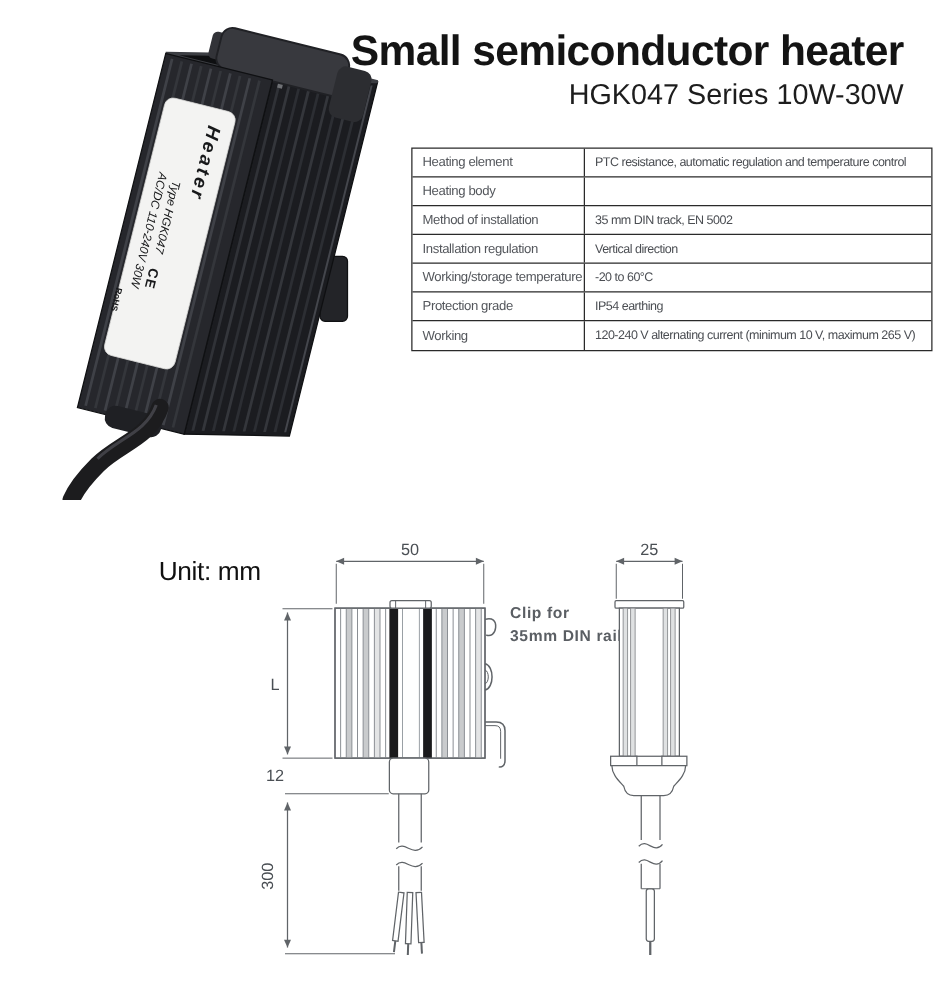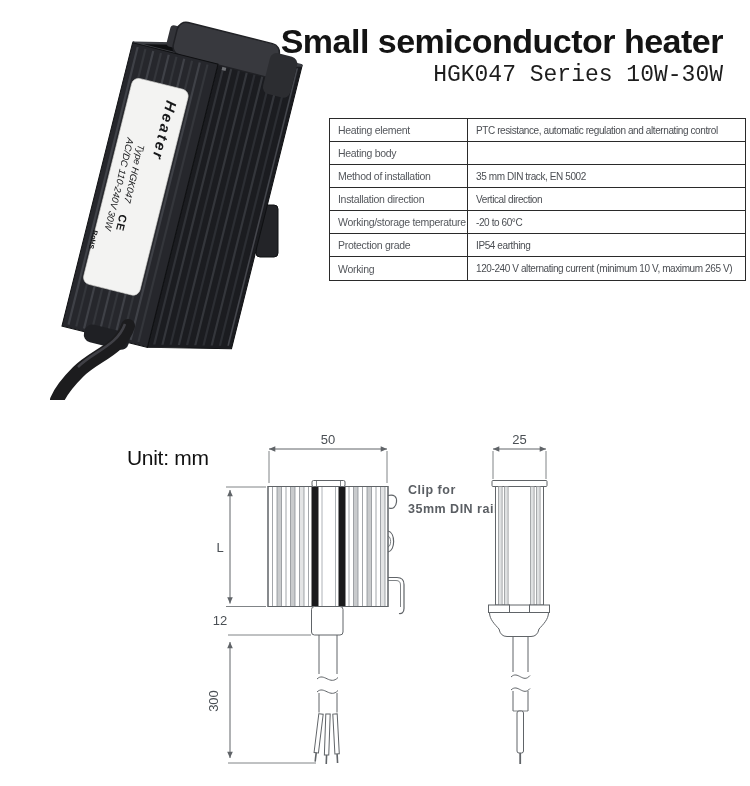"HGK047 Series 10W-30W" .subtitle { font-family: Liberation Mono, monospace -> none }
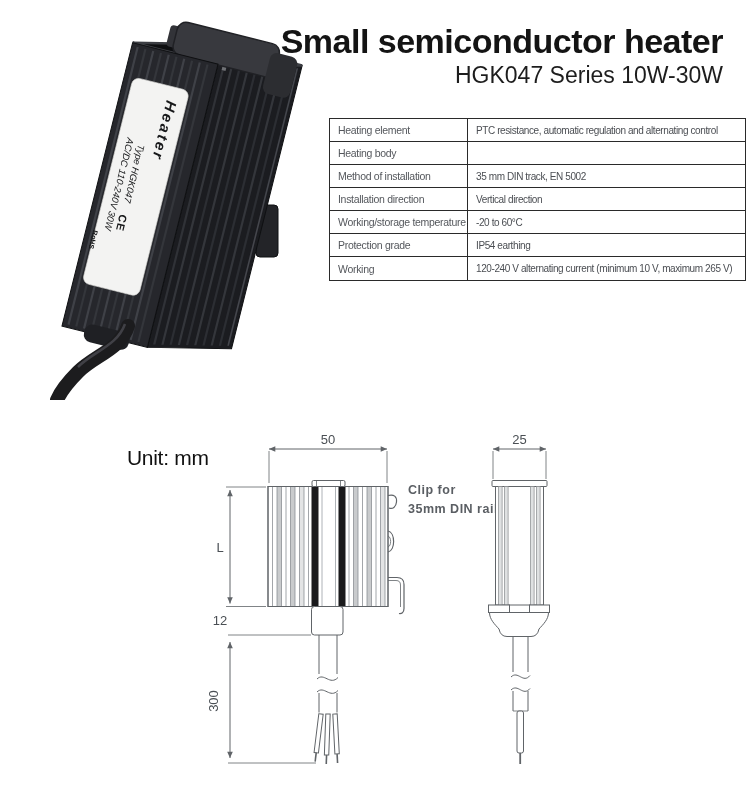"PTC resistance, automatic regulation and" div.val { text: alternating -> temperature }
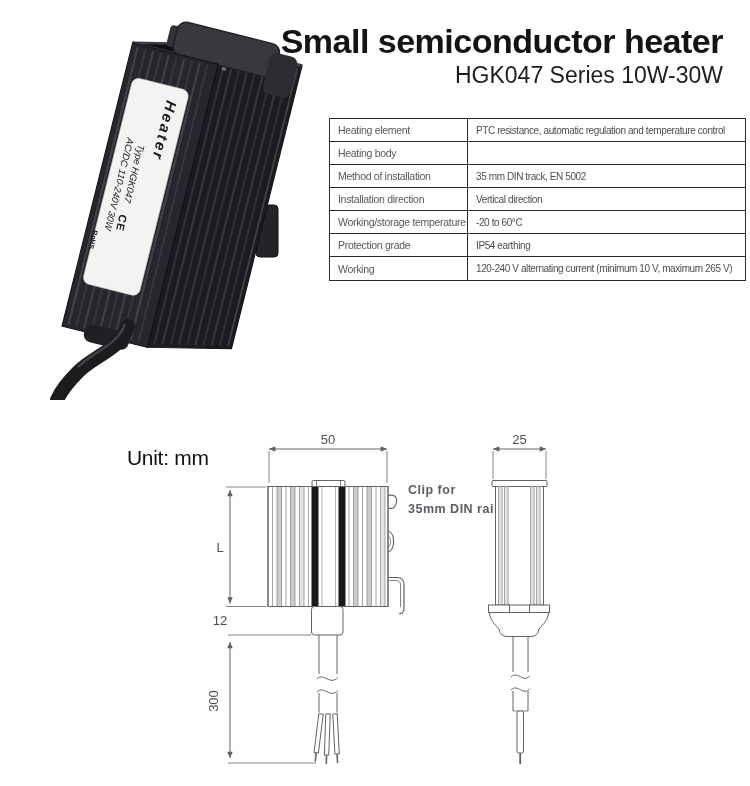"Installation direction" div.lab { text: direction -> regulation }
